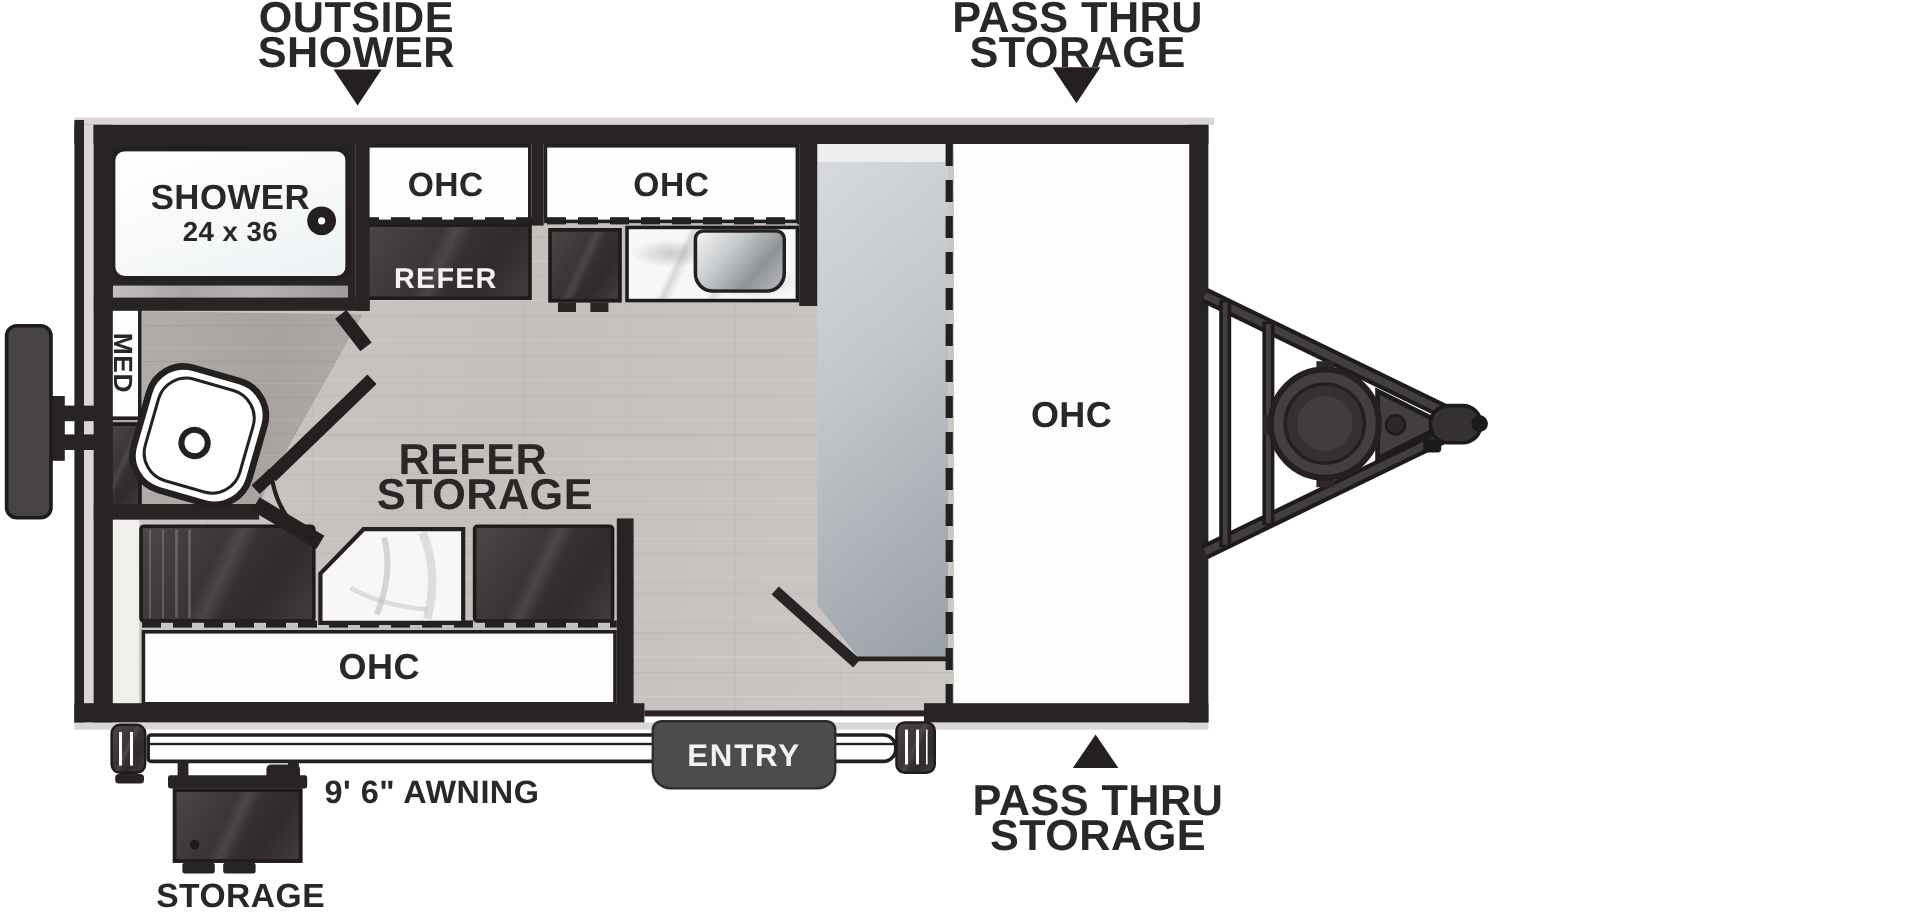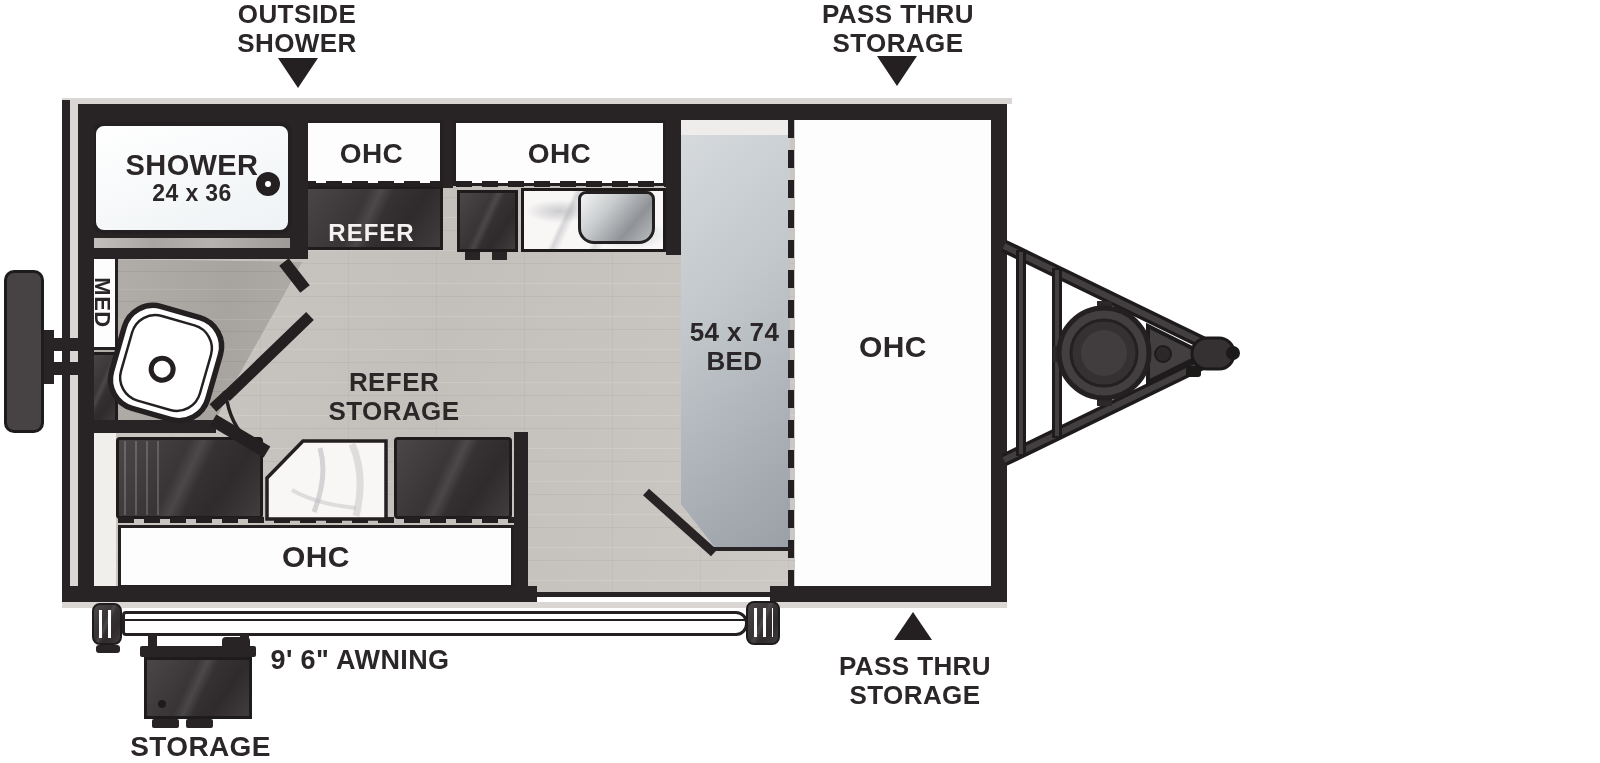"OUTSIDE" .lbl { font-size: 26px -> 36px }
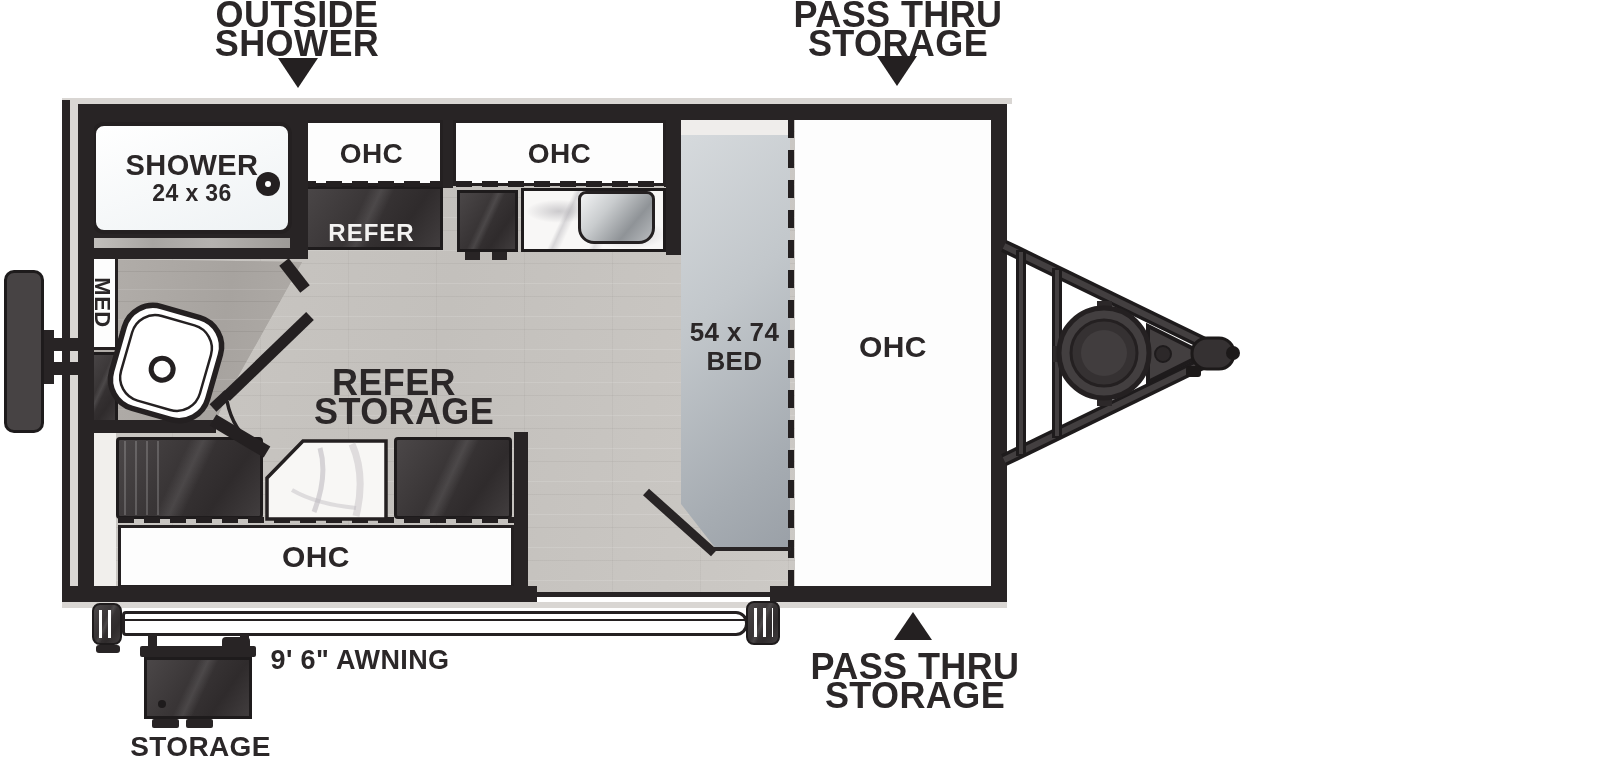"54 x 74" div.abs { html: <div> <div>54 x 74</div> <div>BED</div> </div> -> none }
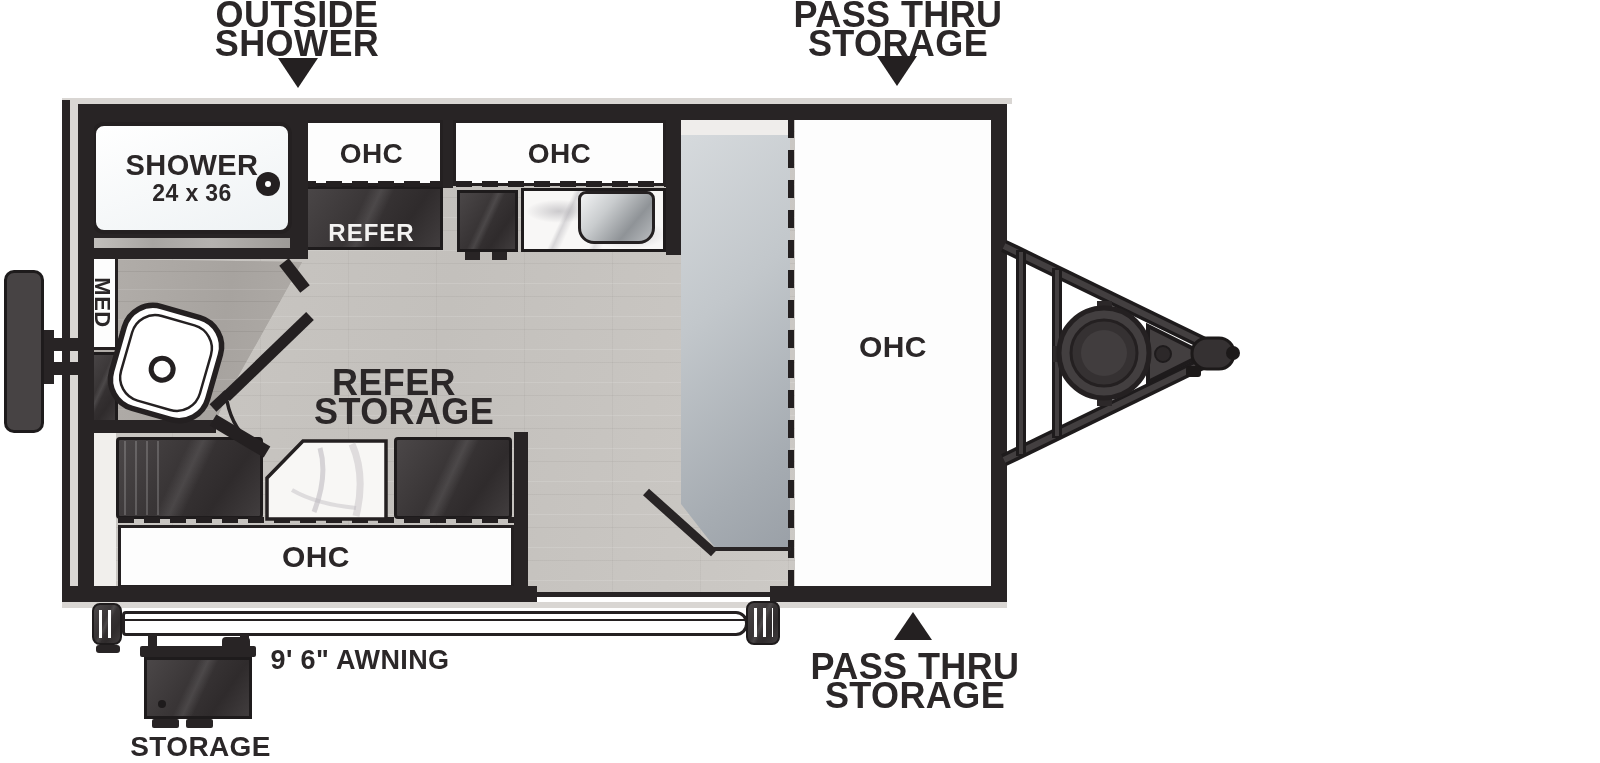"ENTRY" div.abs { html: none -> <div> <span>ENTRY</span> </div> }
